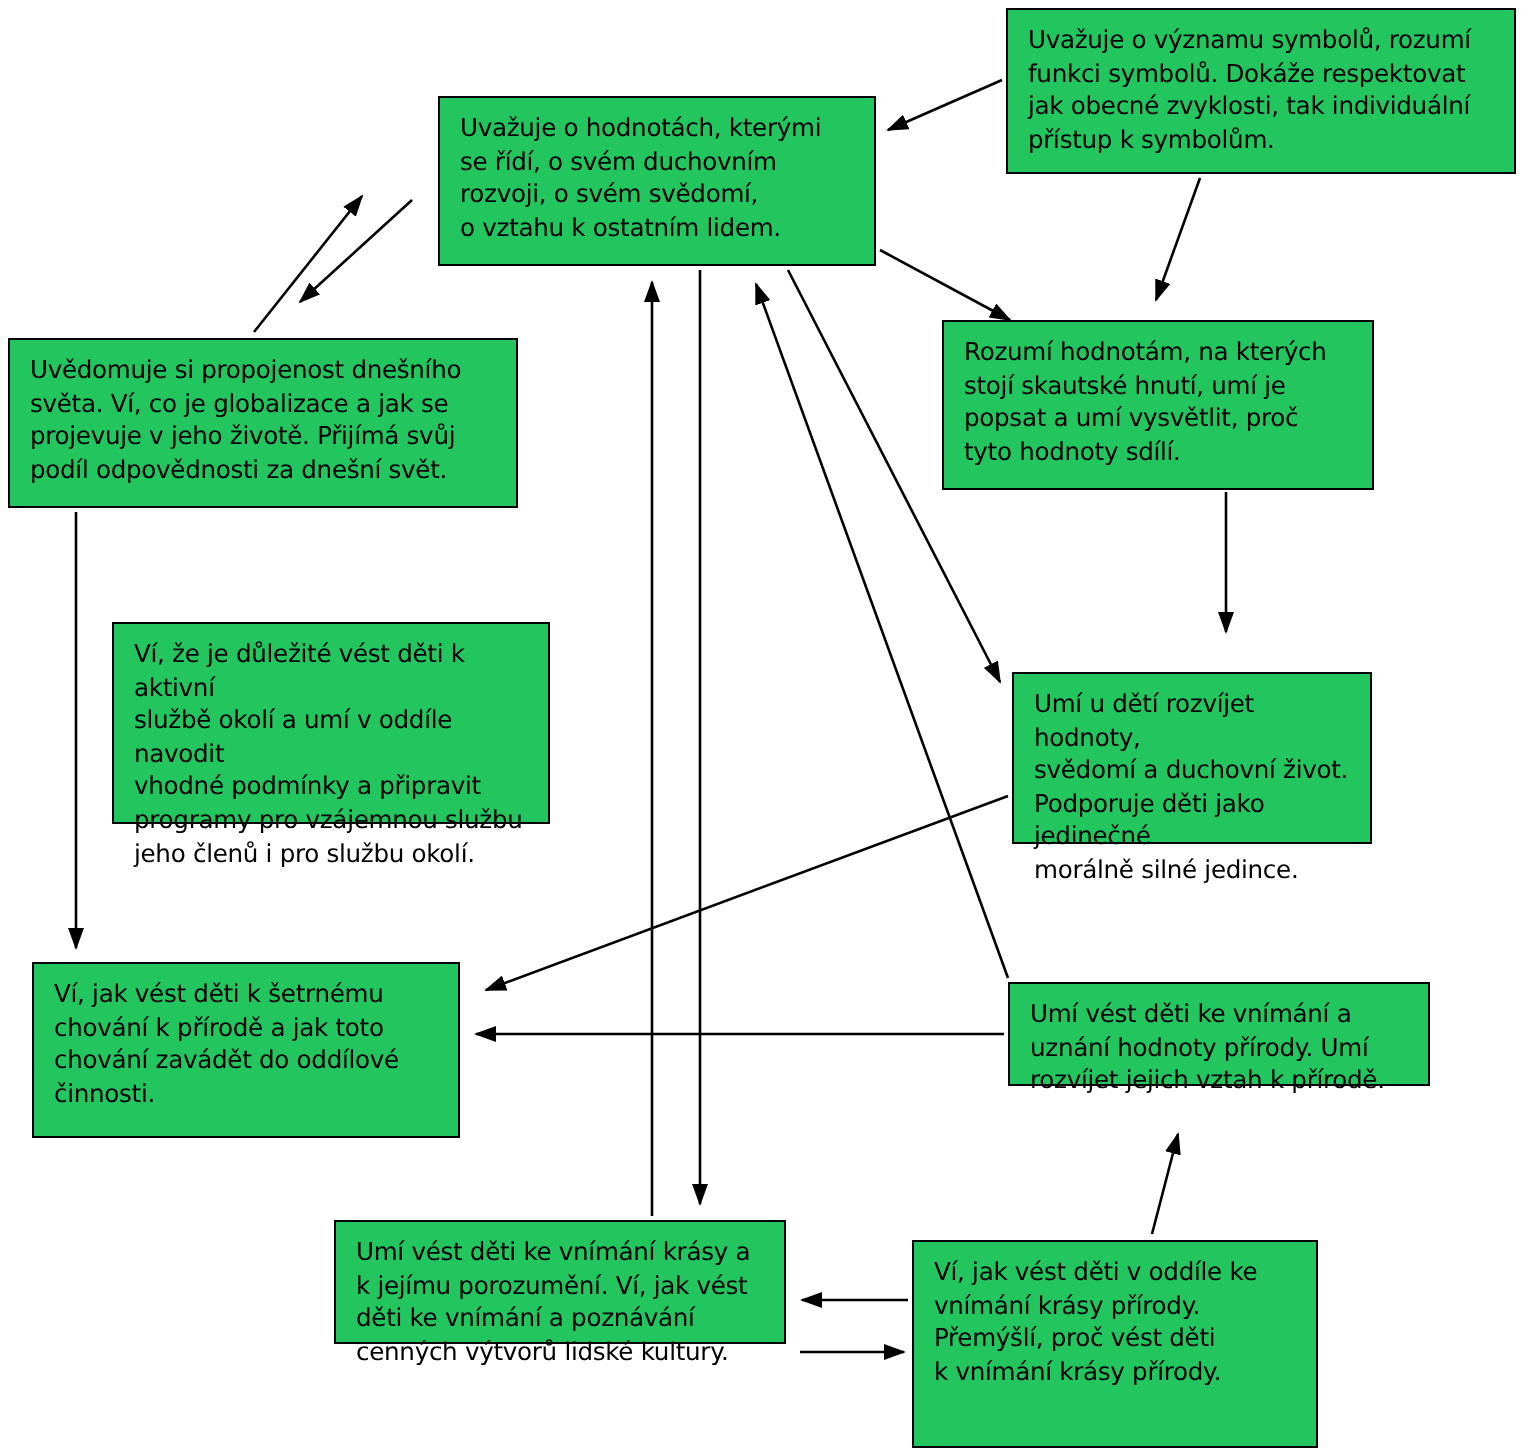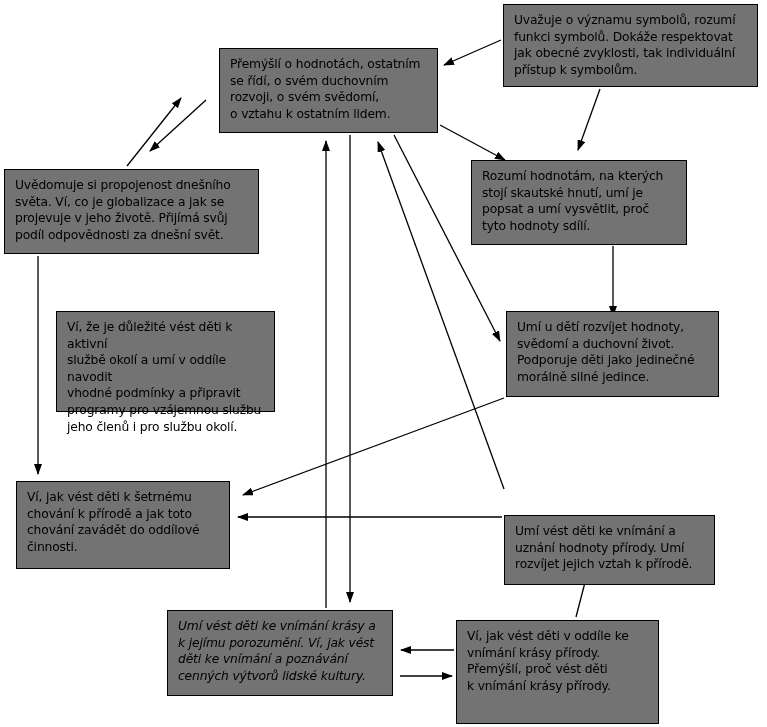"Uvažuje o významu symbolů, rozumí" .node { background: #737373 -> #22c55e }
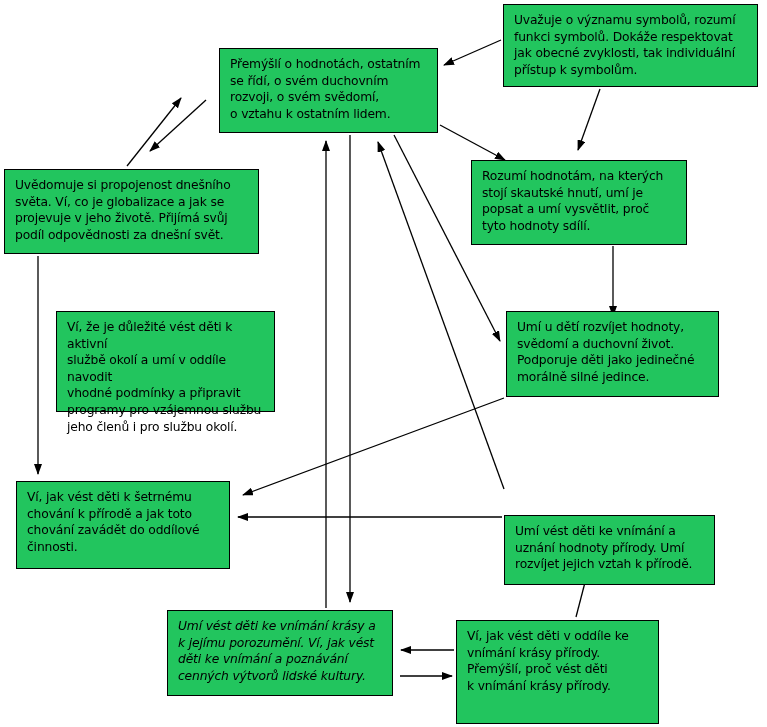"Přemýšlí o hodnotách, ostatním" div.node { text: Přemýšlí o hodnotách, ostatním -> Uvažuje o hodnotách, kterými }
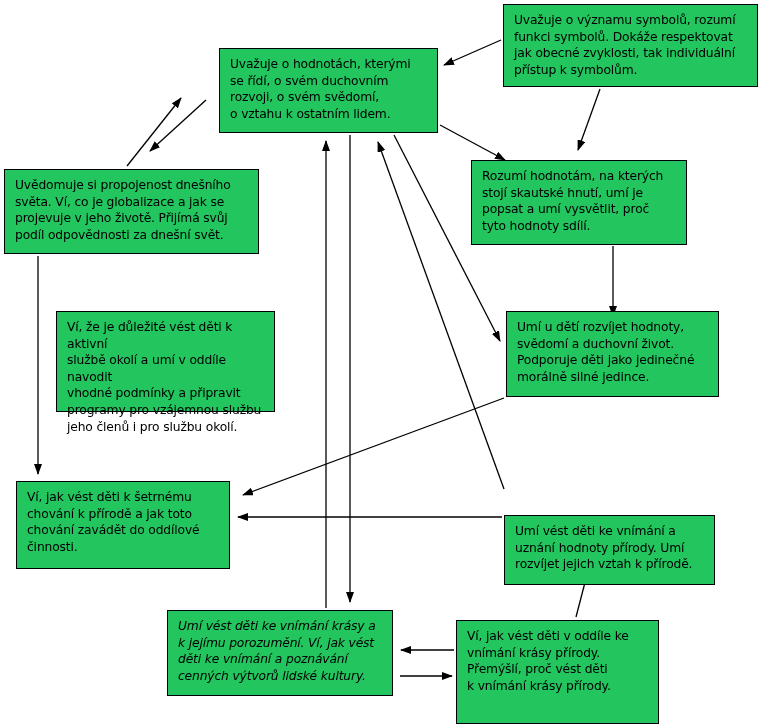"Umí u dětí rozvíjet hodnoty," div.node { top: 311px -> 336px; width: 213px -> 180px }
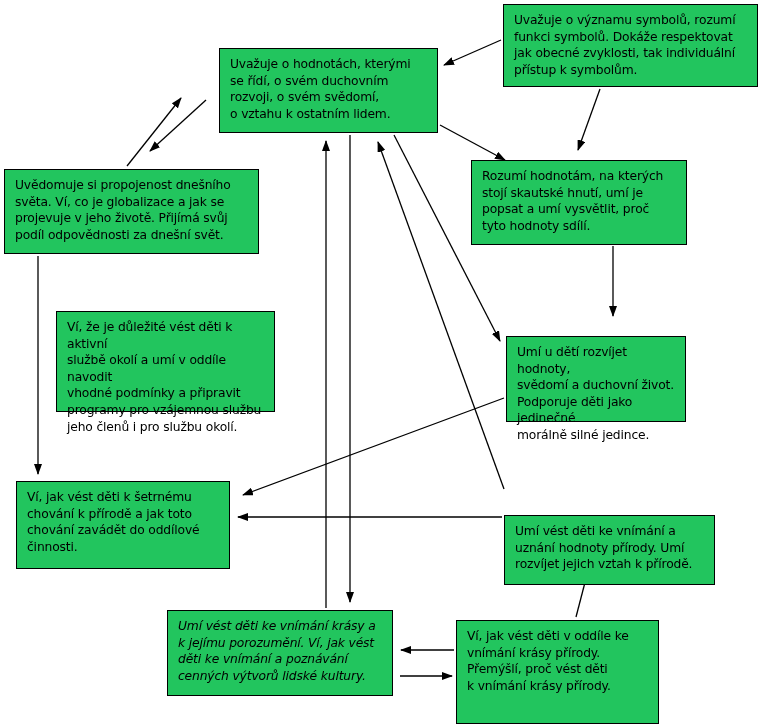"Umí vést děti ke vnímání a" div.node { height: 70px -> 52px; margin-top: 24px -> none }
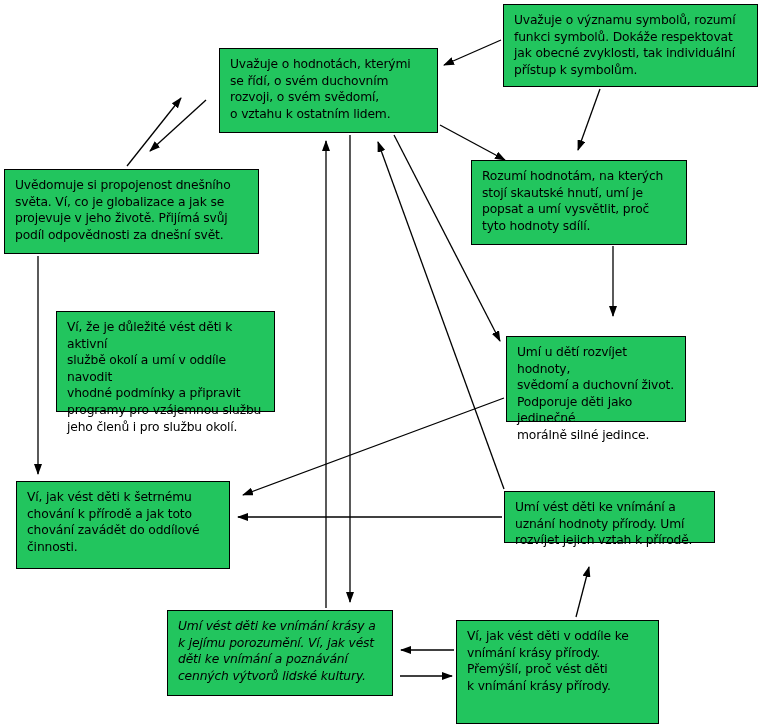"Umí vést děti ke vnímání krásy" div.node { font-style: italic -> none; height: 86px -> 62px }
